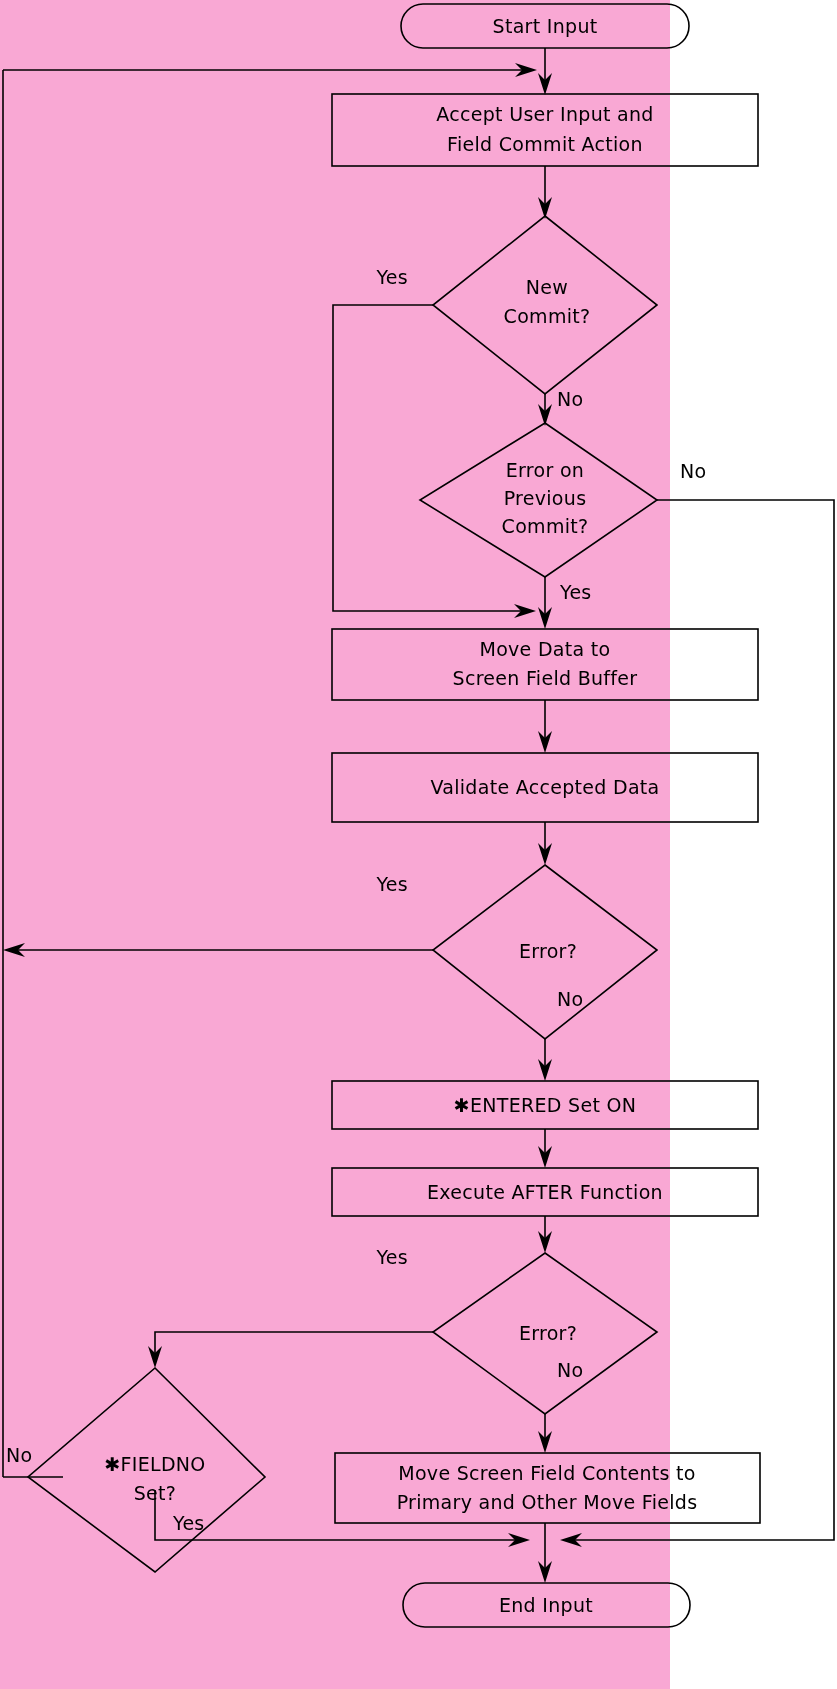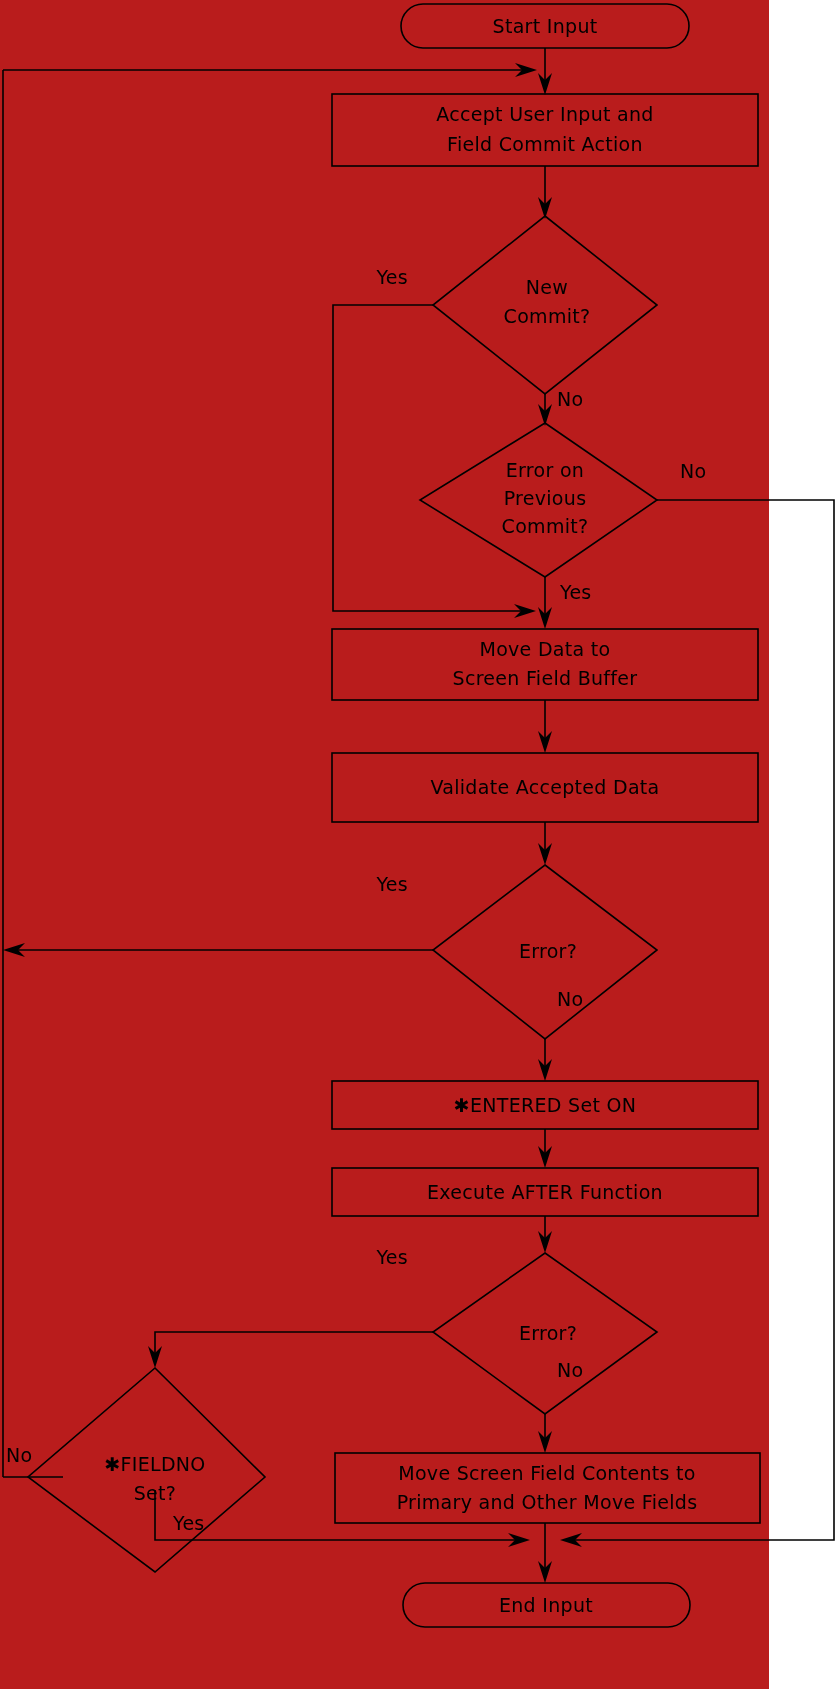"Start Input" #chart-root { background: #b91c1c -> #f9a8d4; width: 769px -> 670px }
